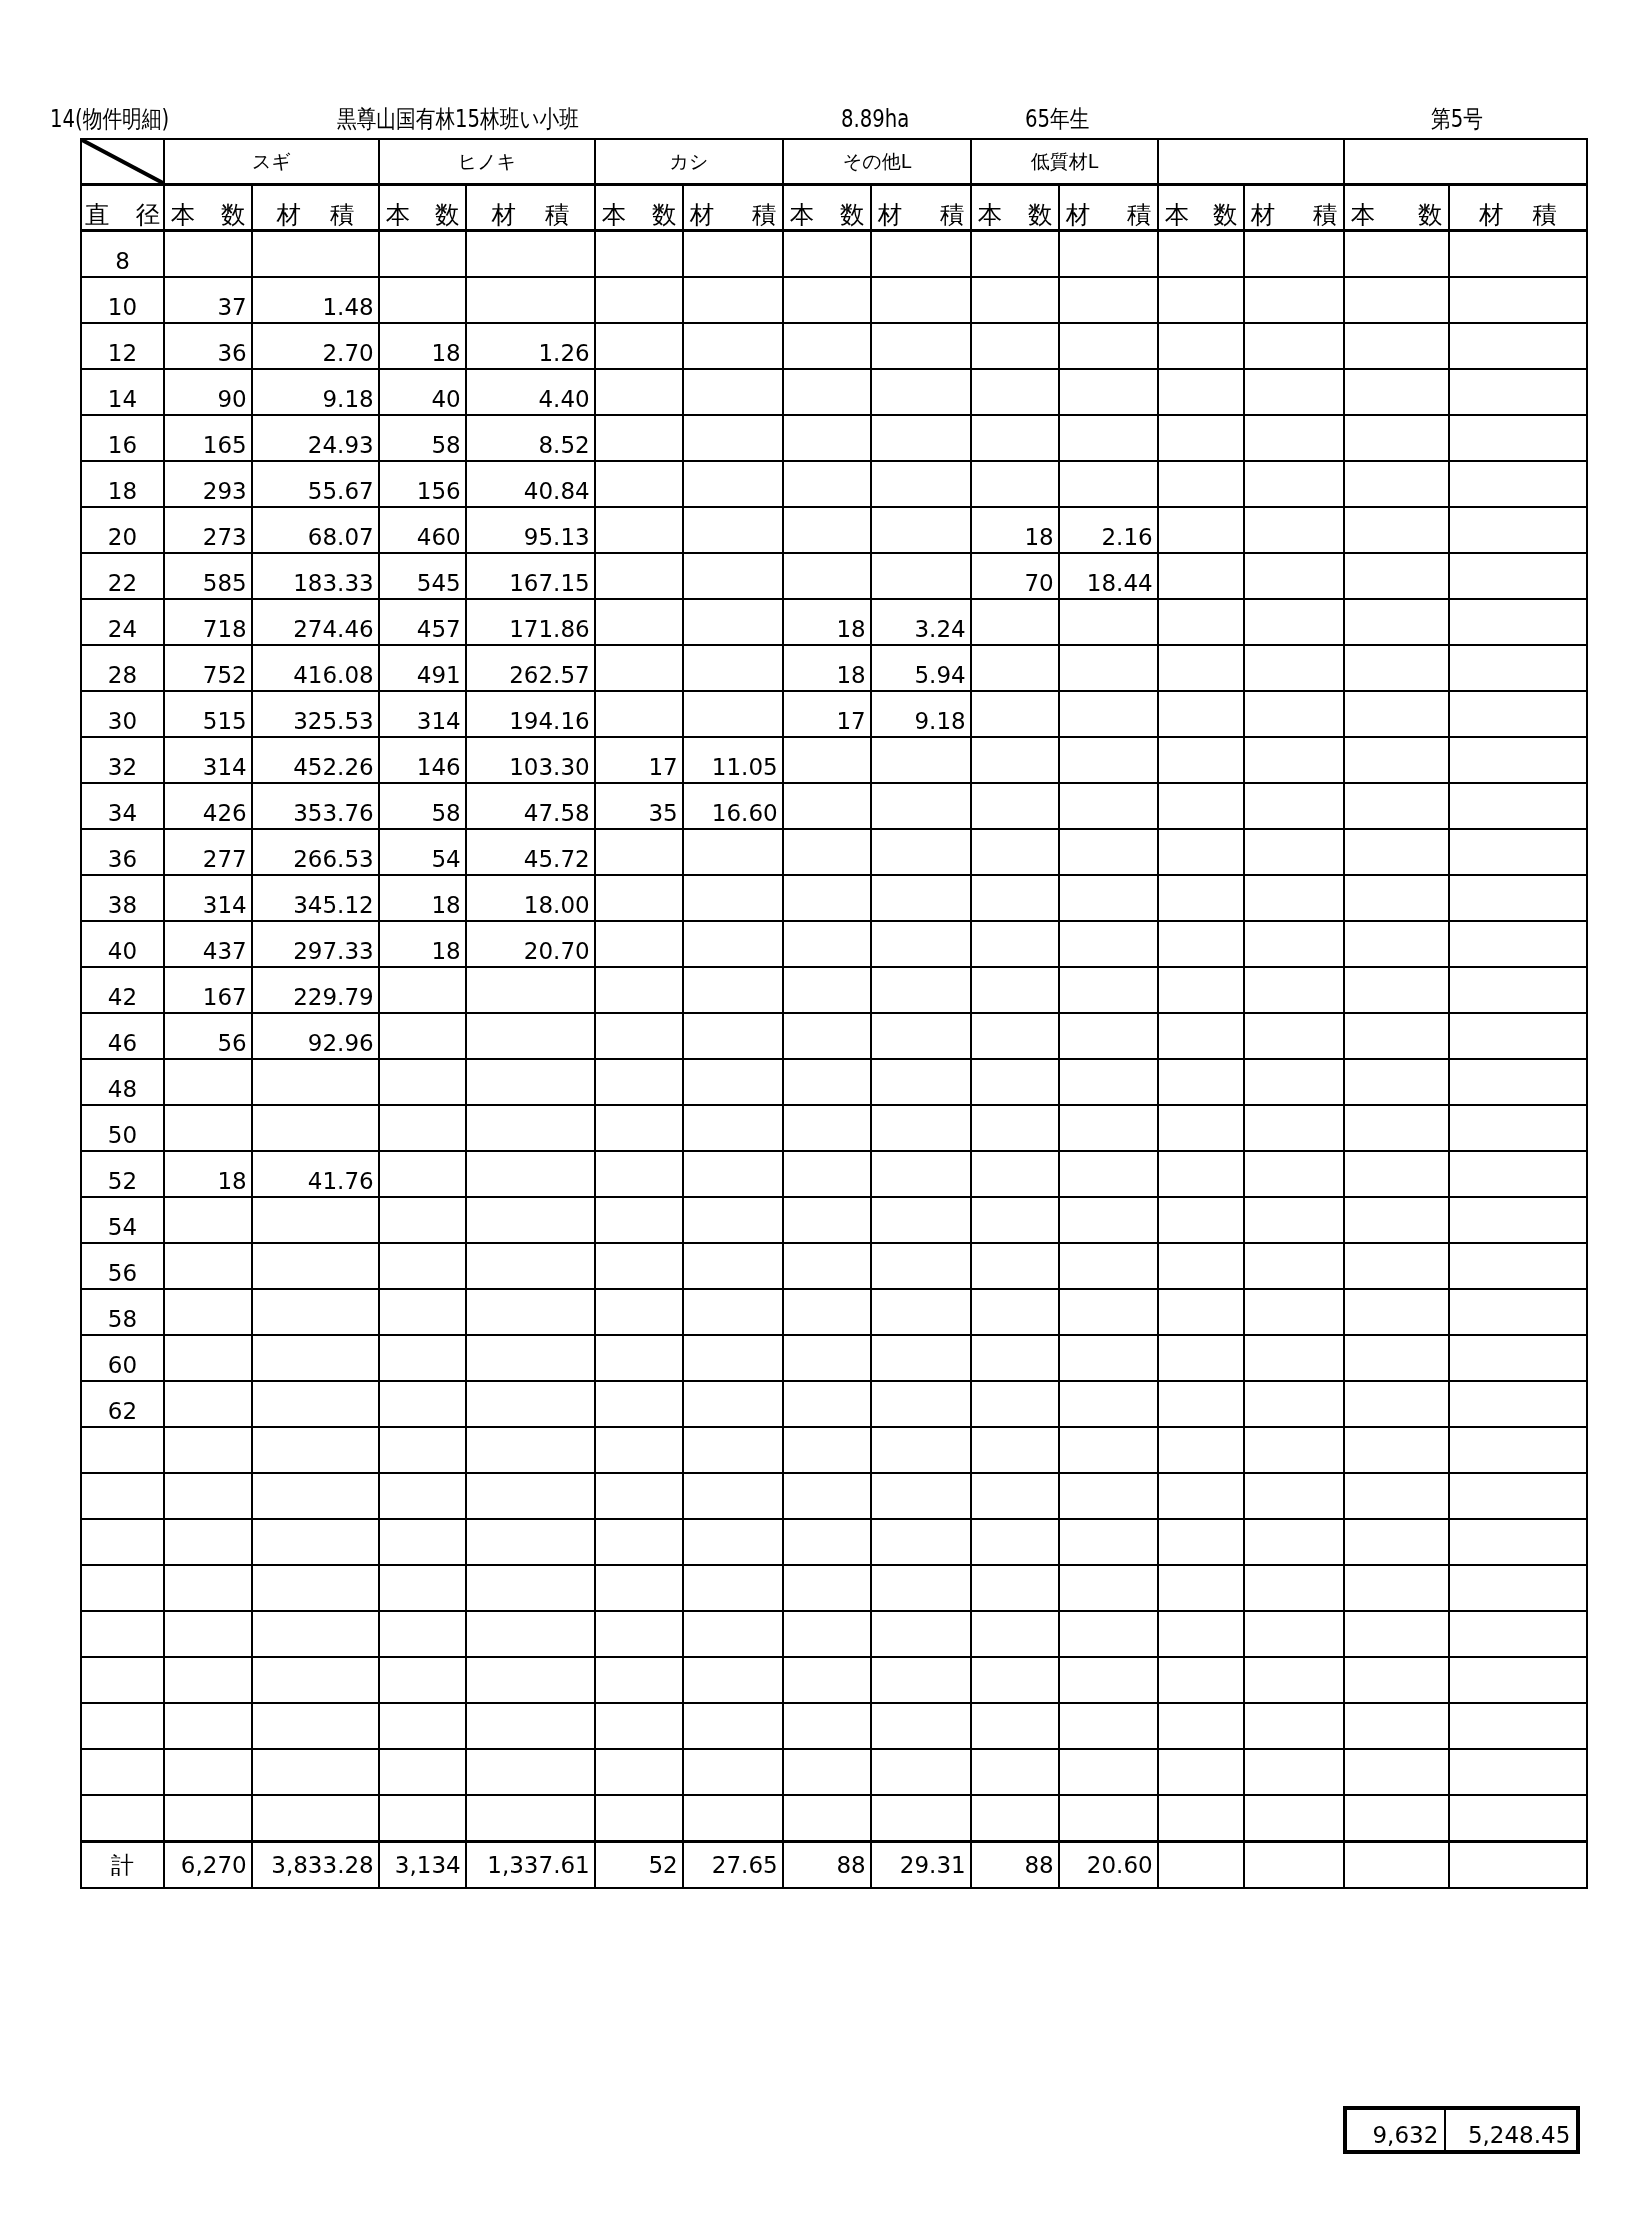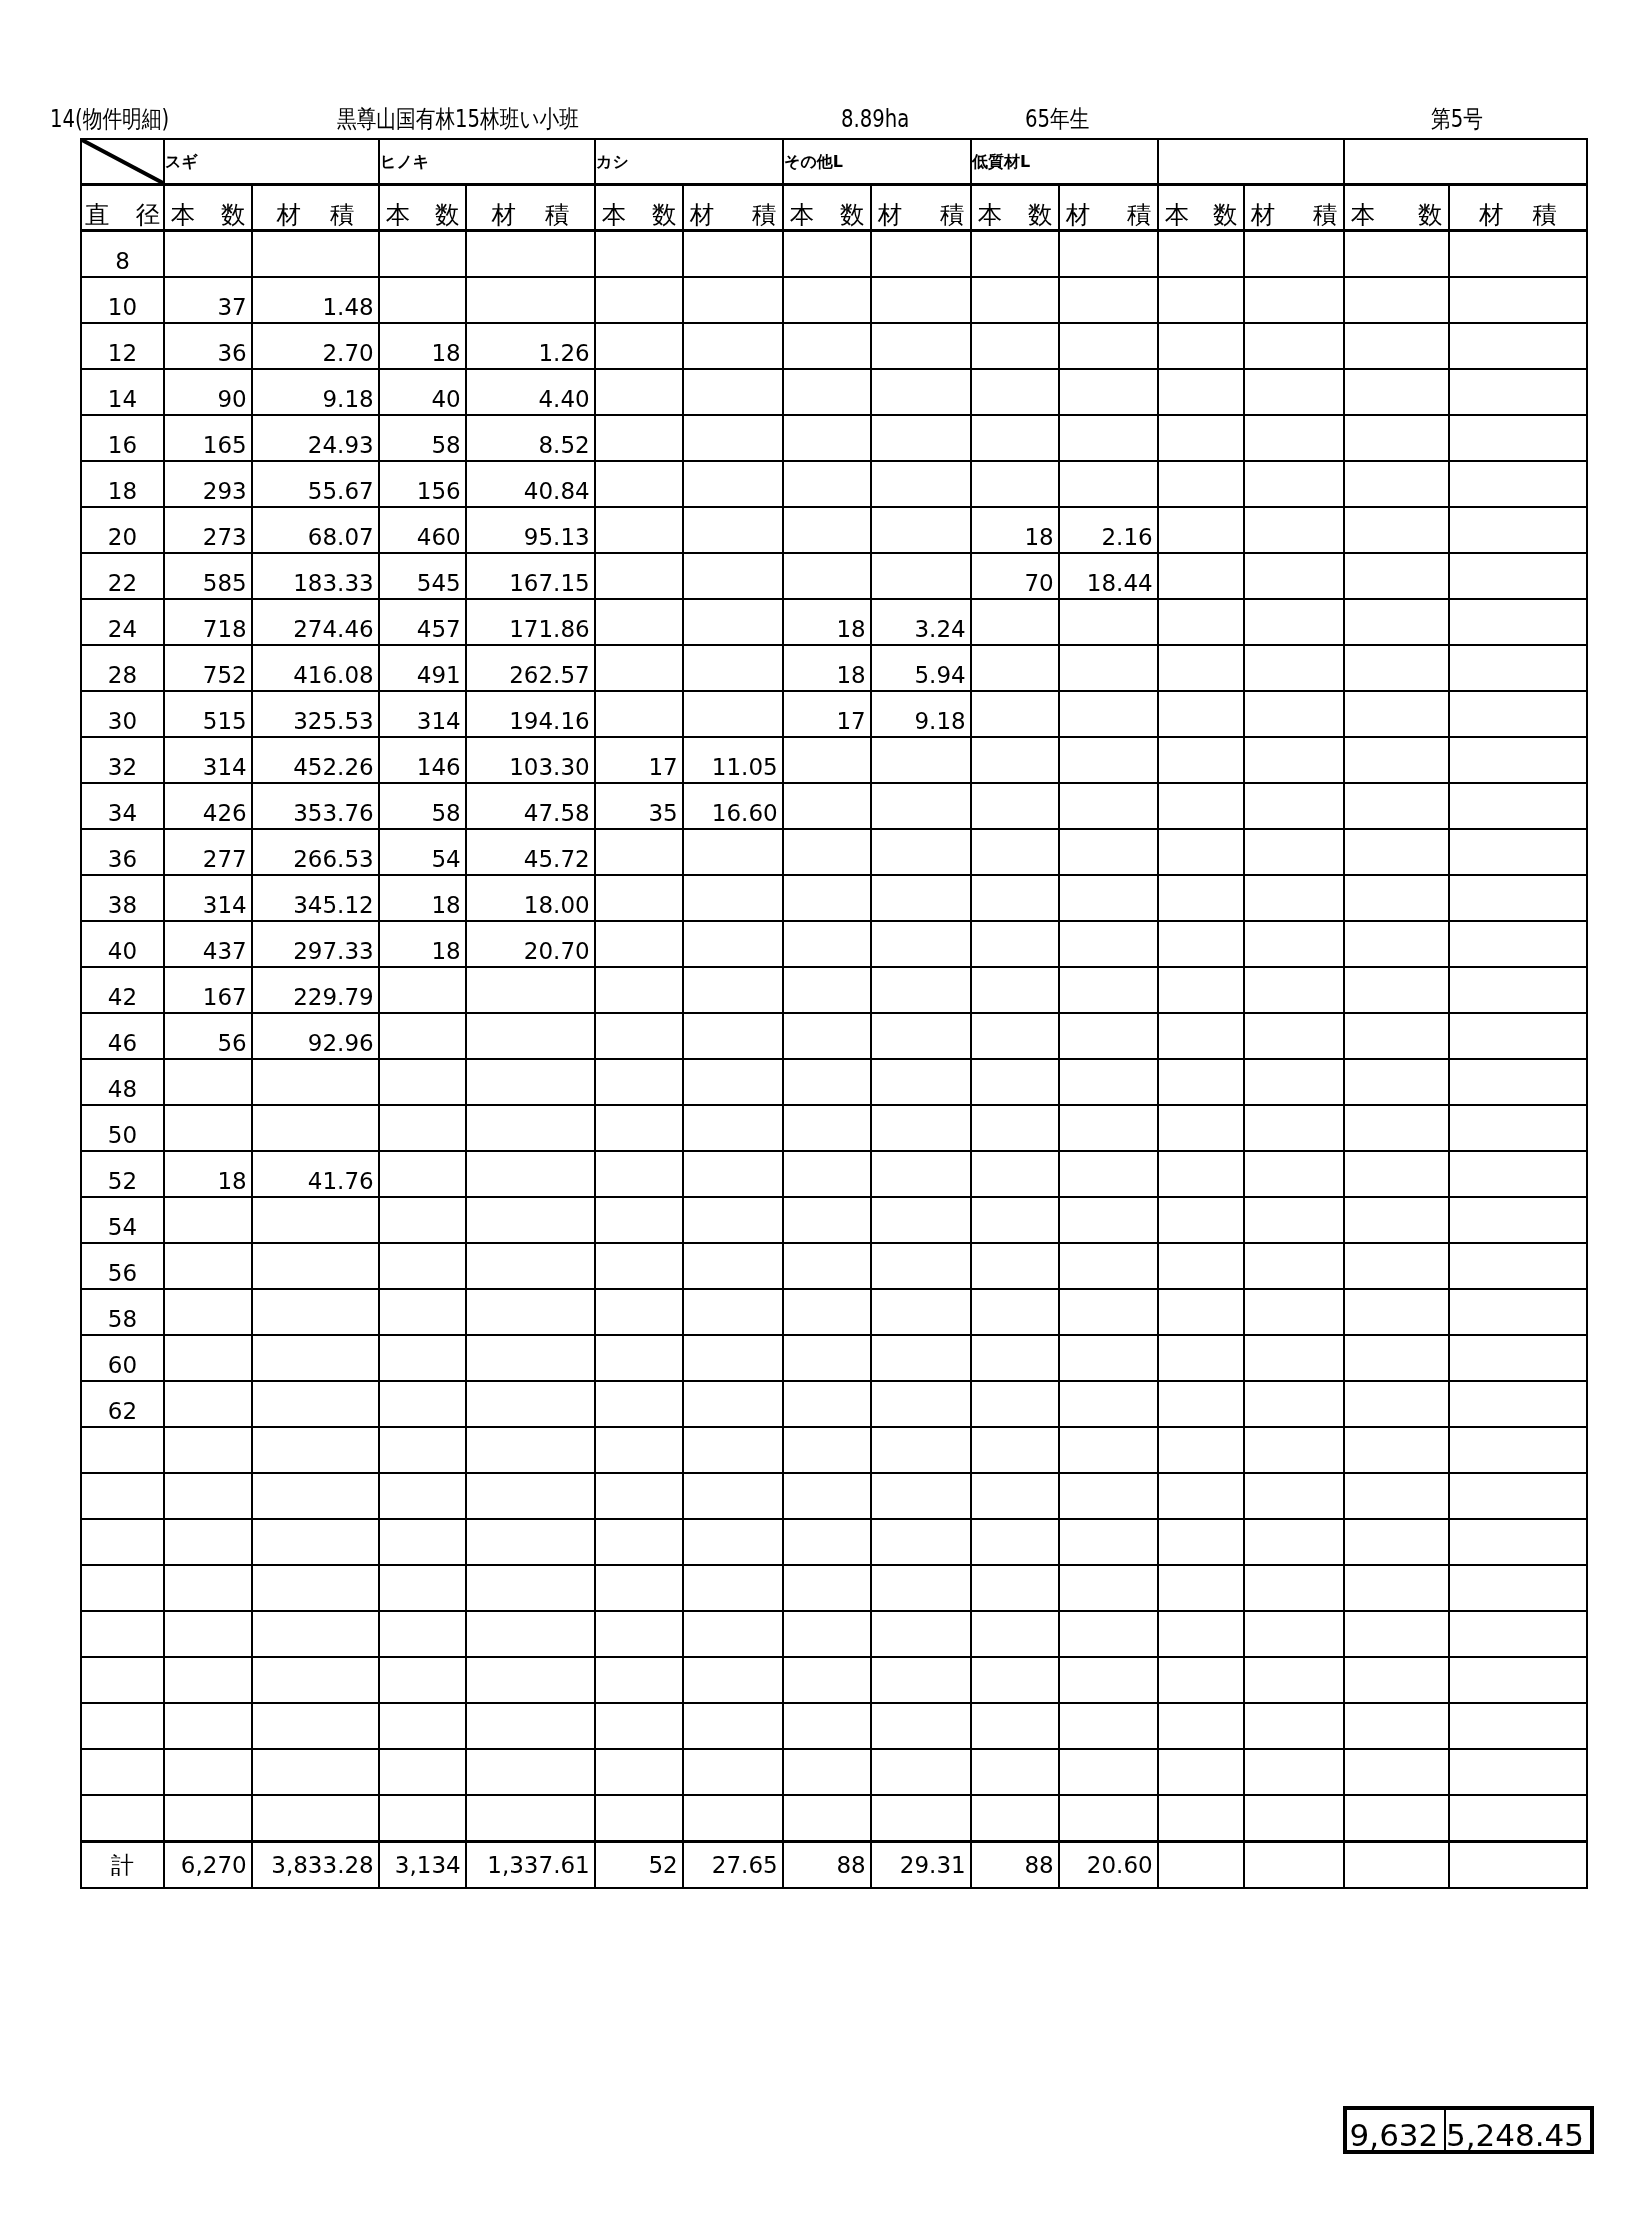"スギ" table.sheet tr.h1 td { font-size: 16px -> 19px; font-weight: bold -> none; text-align: left -> center }
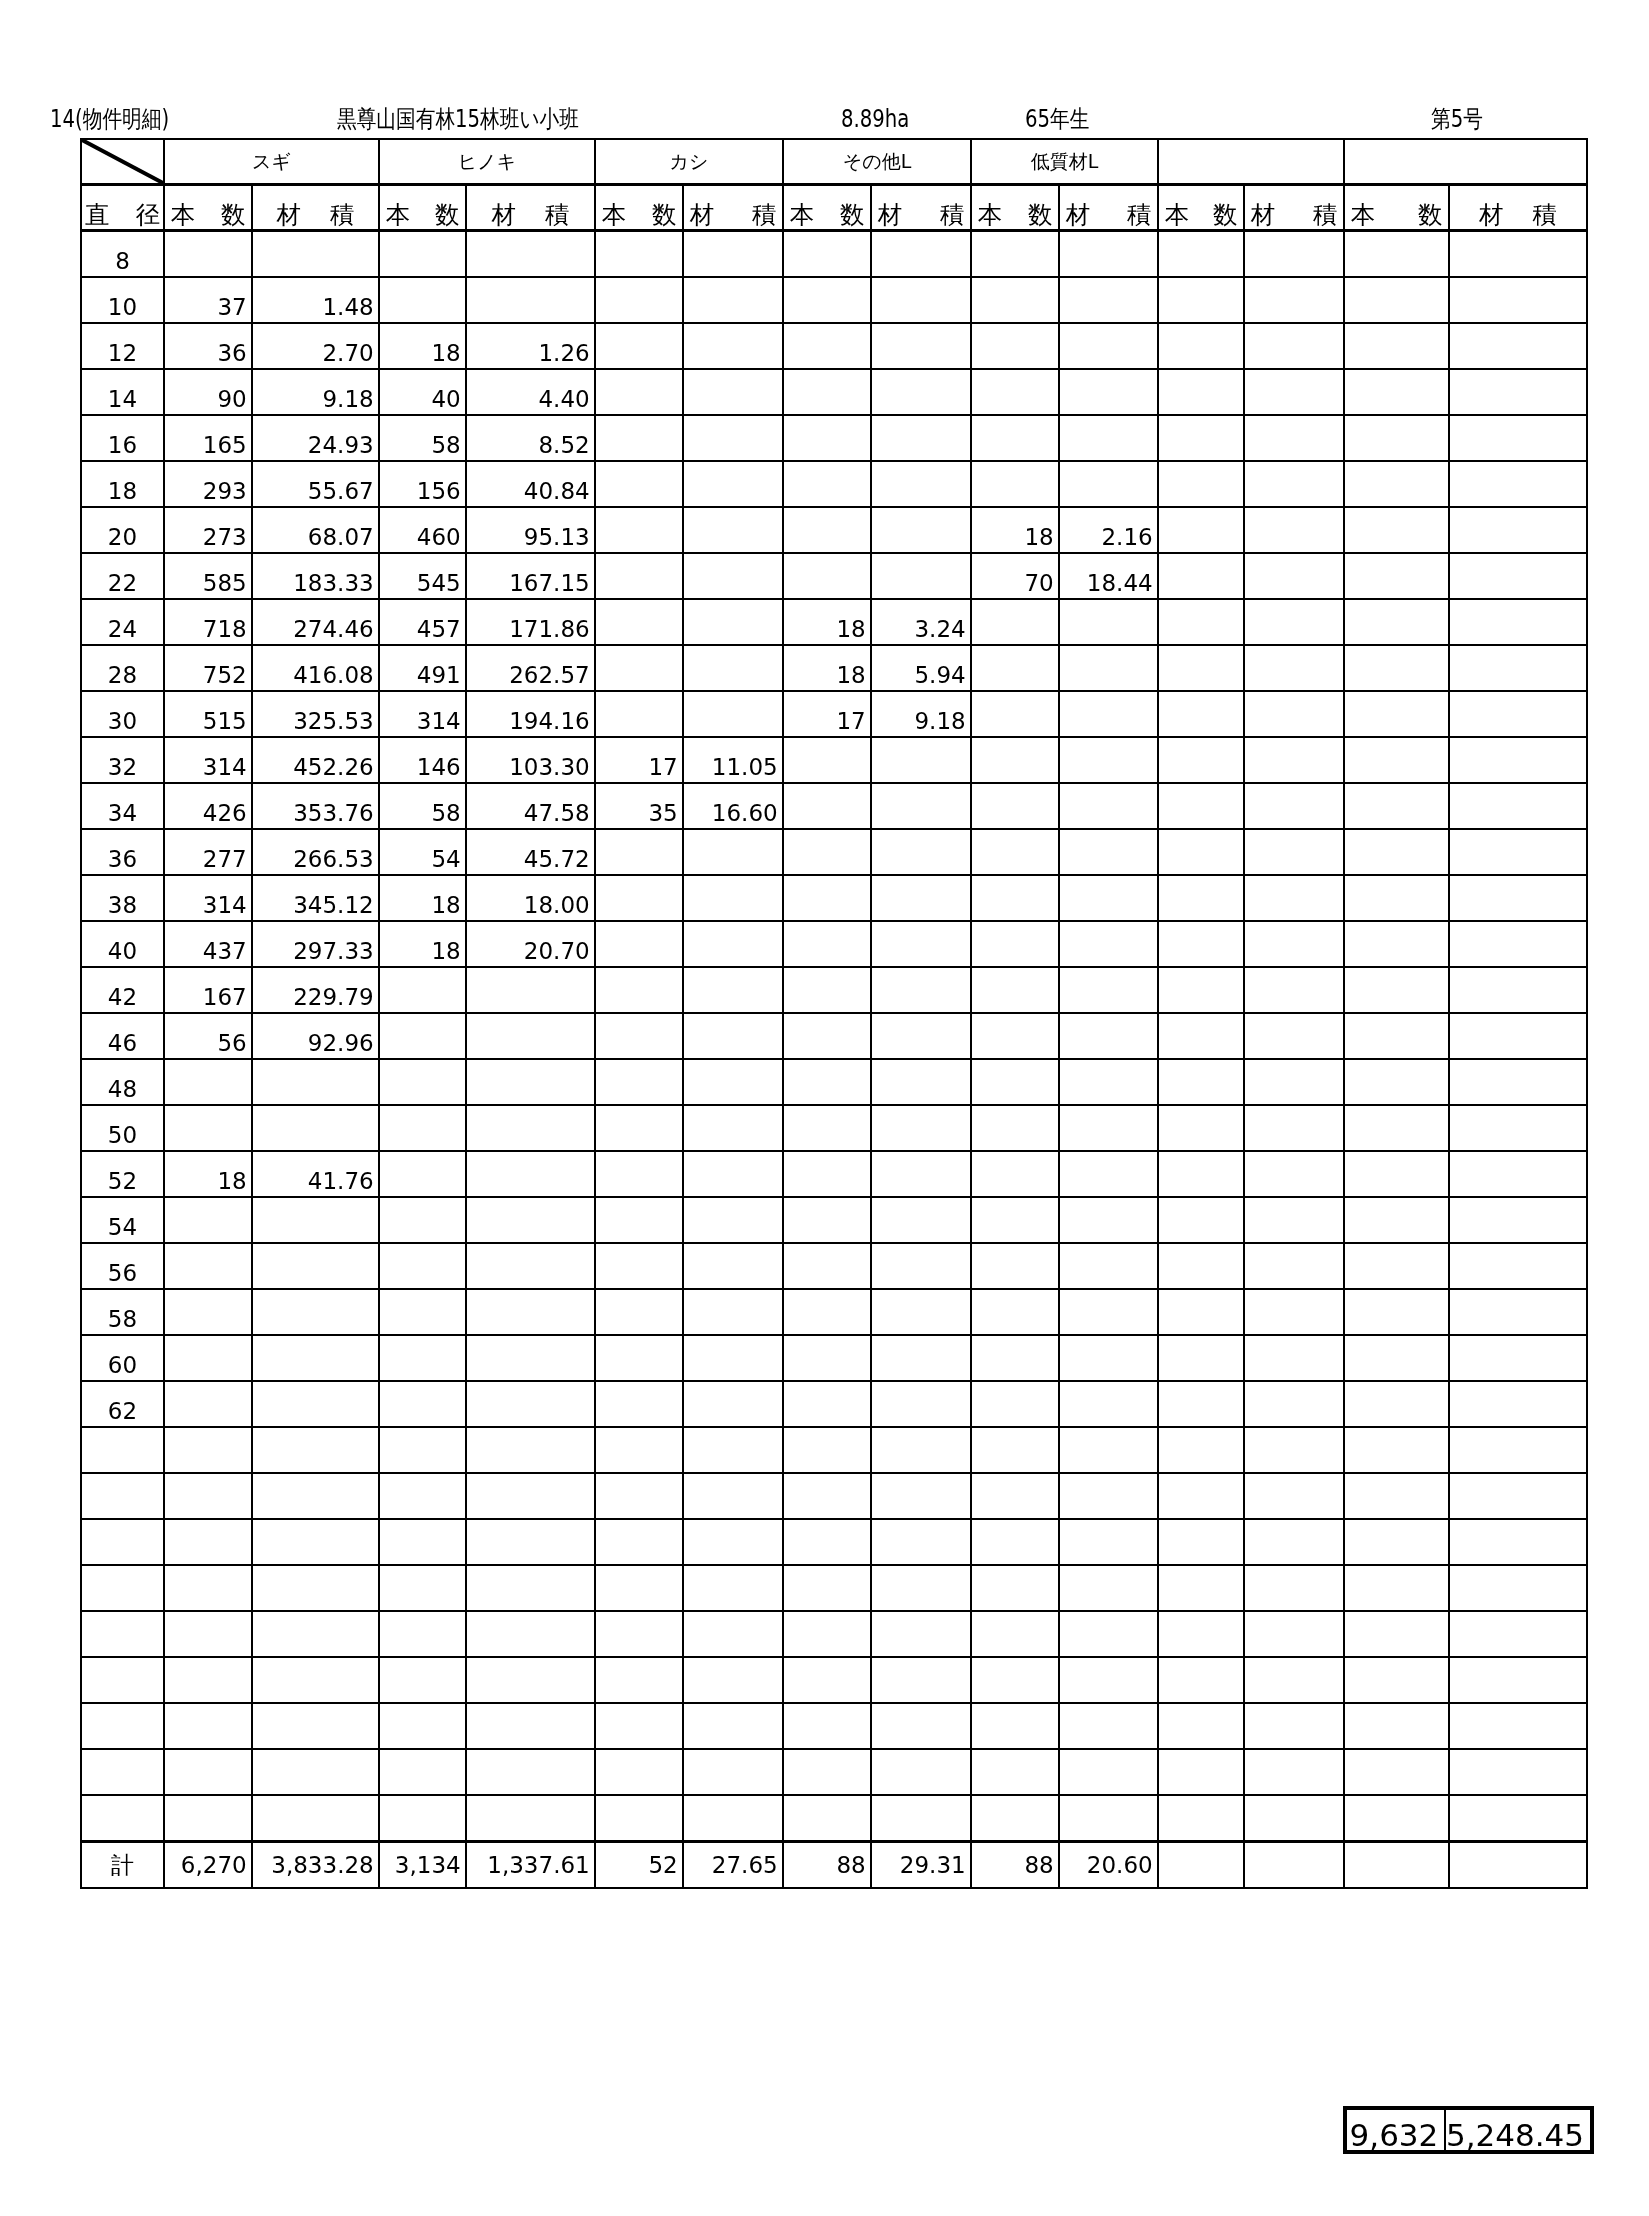"9,632" .grand td { font-size: 31px -> 23px }
